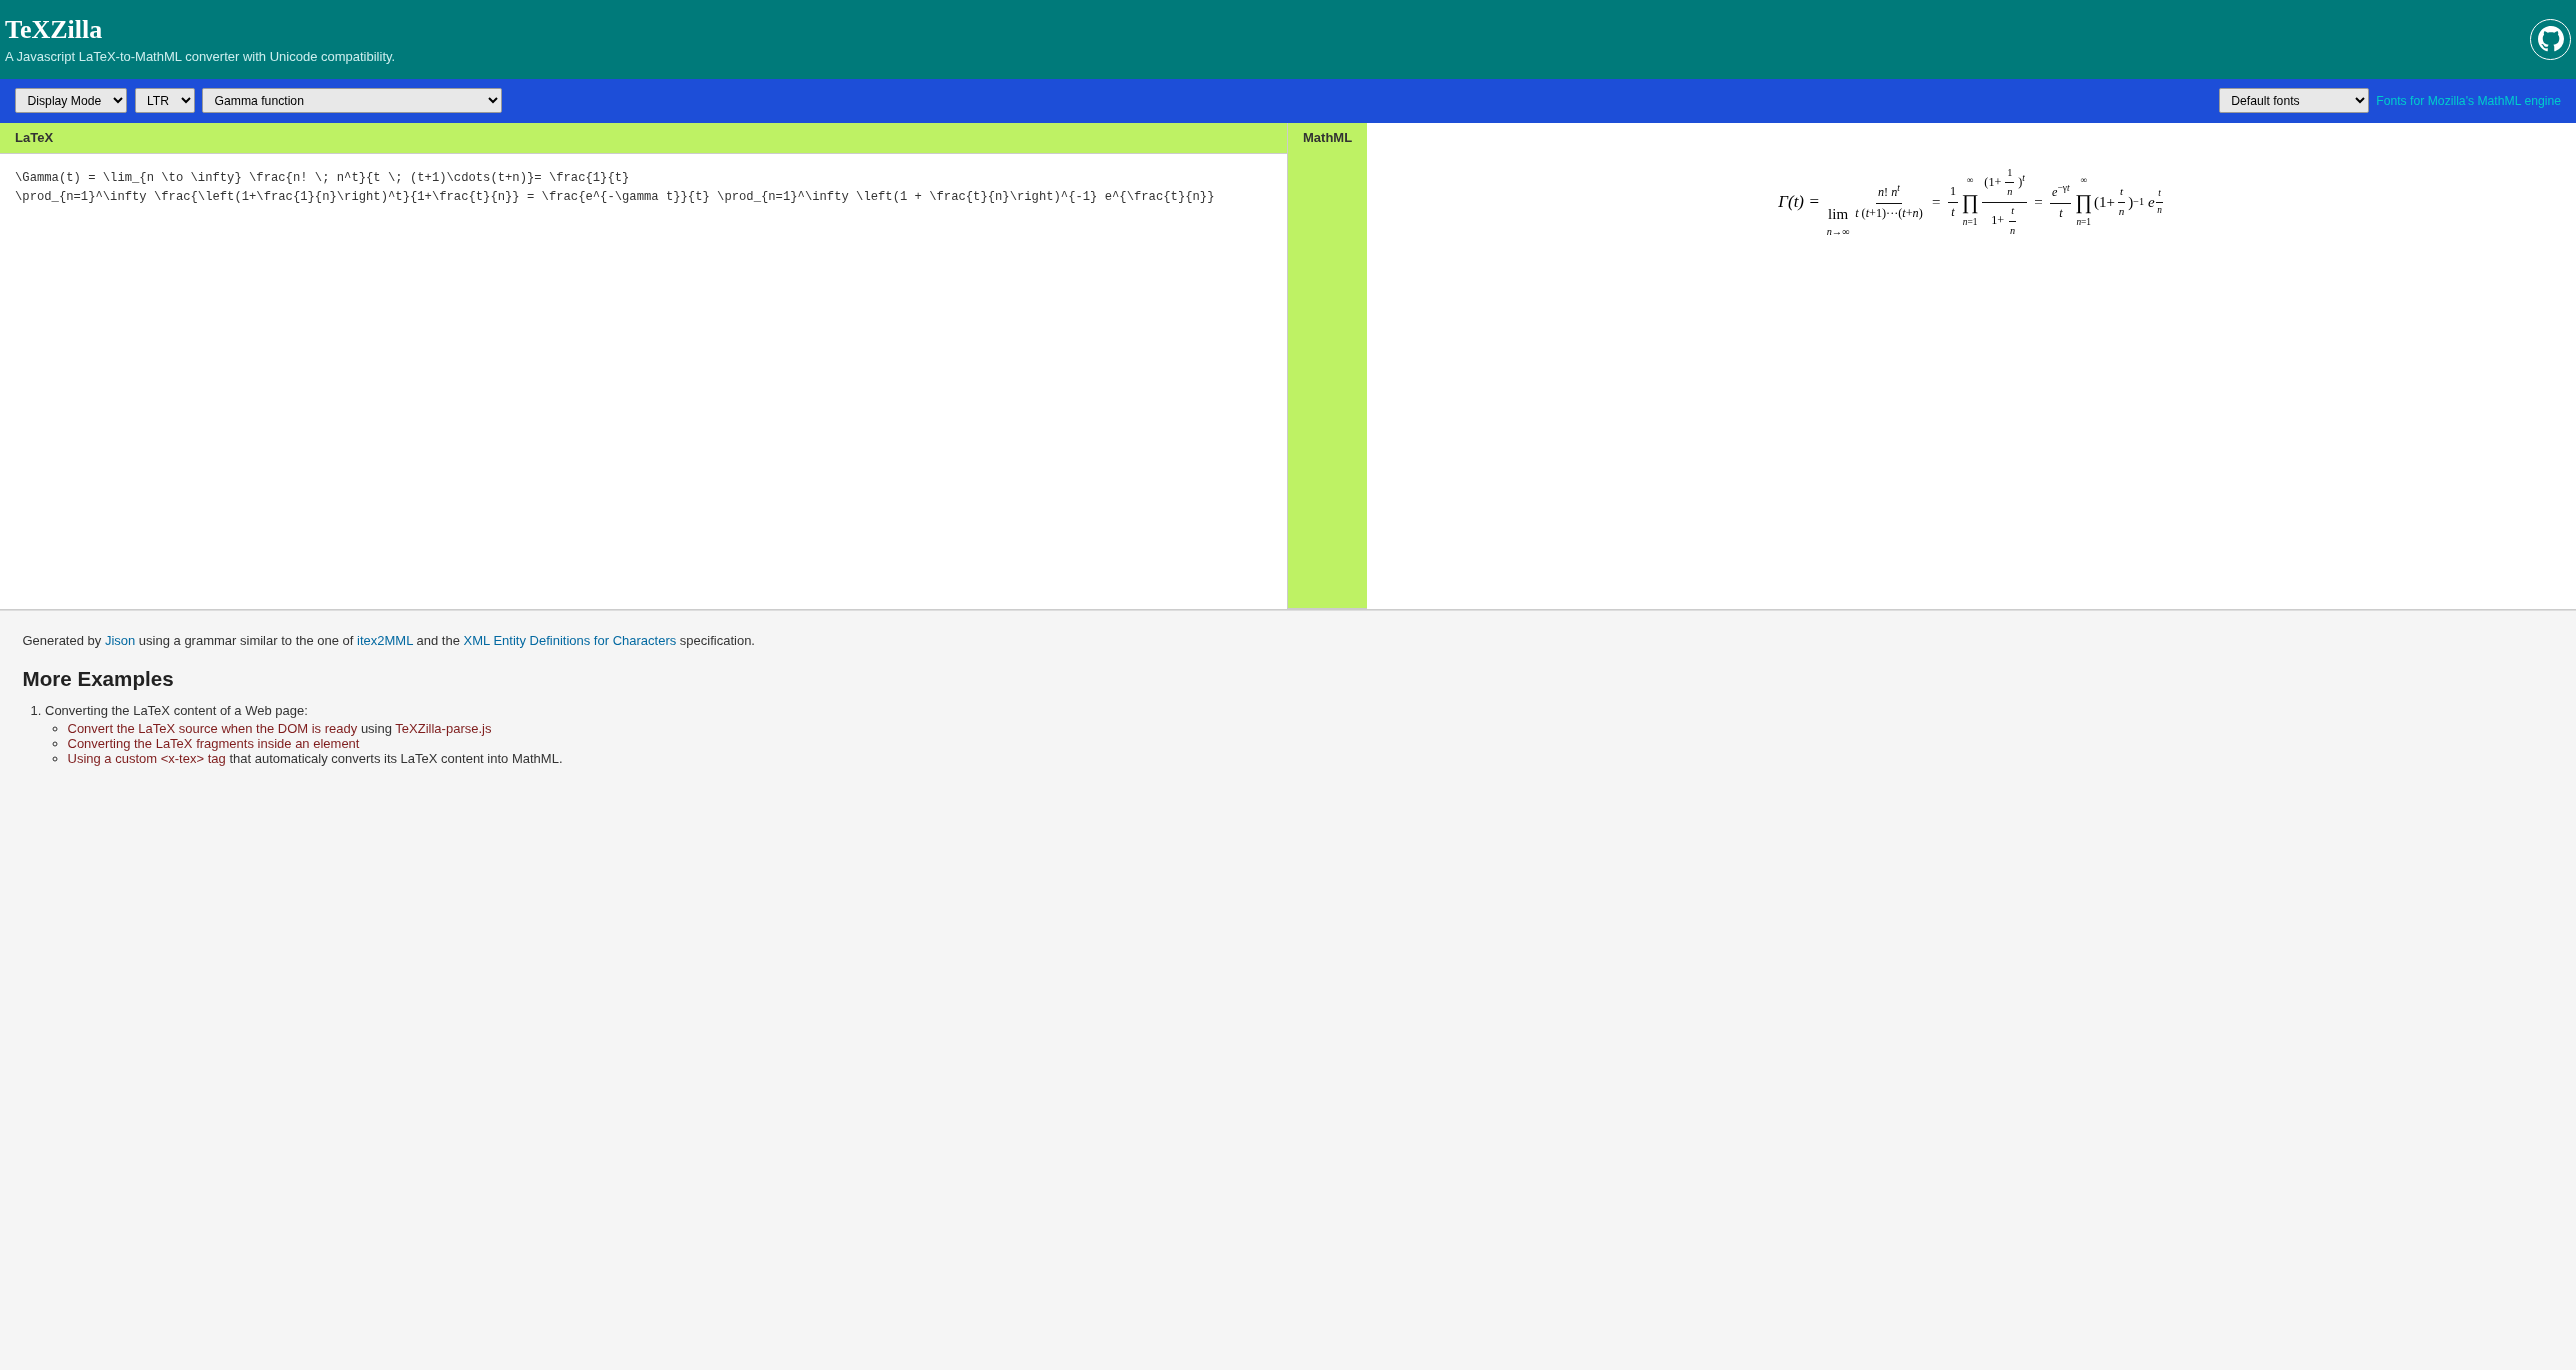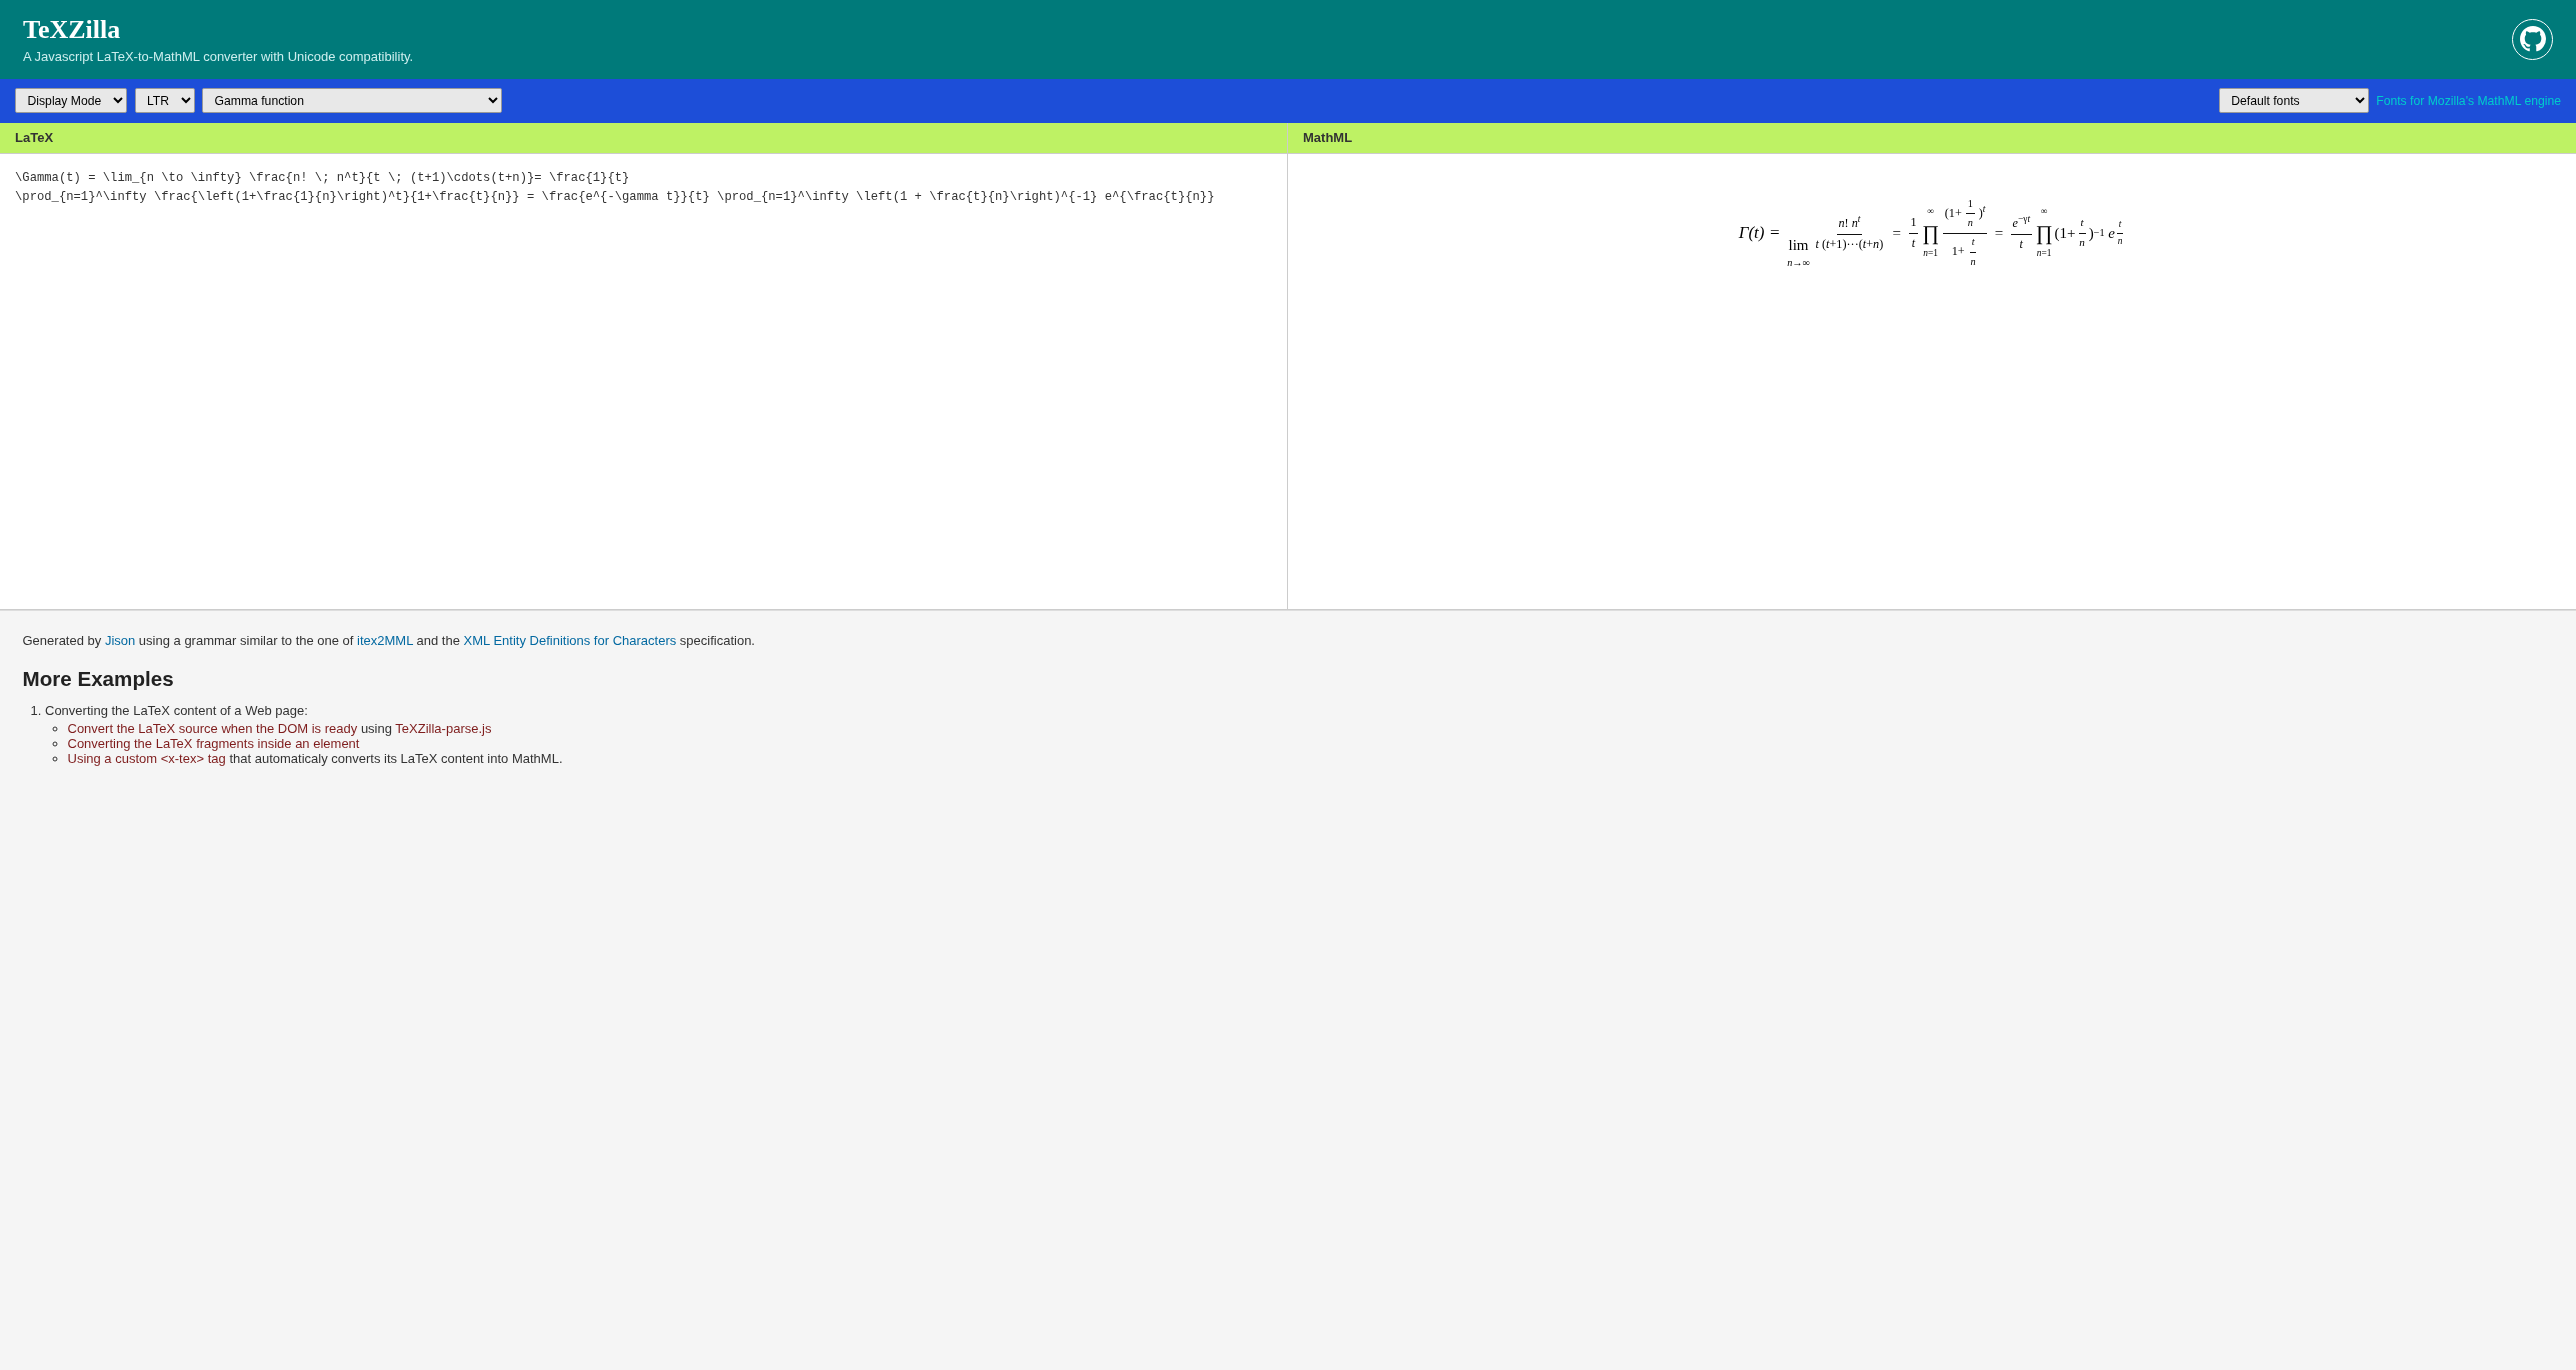"TeXZilla" .header { padding: 15px 23px -> 15px 5px }
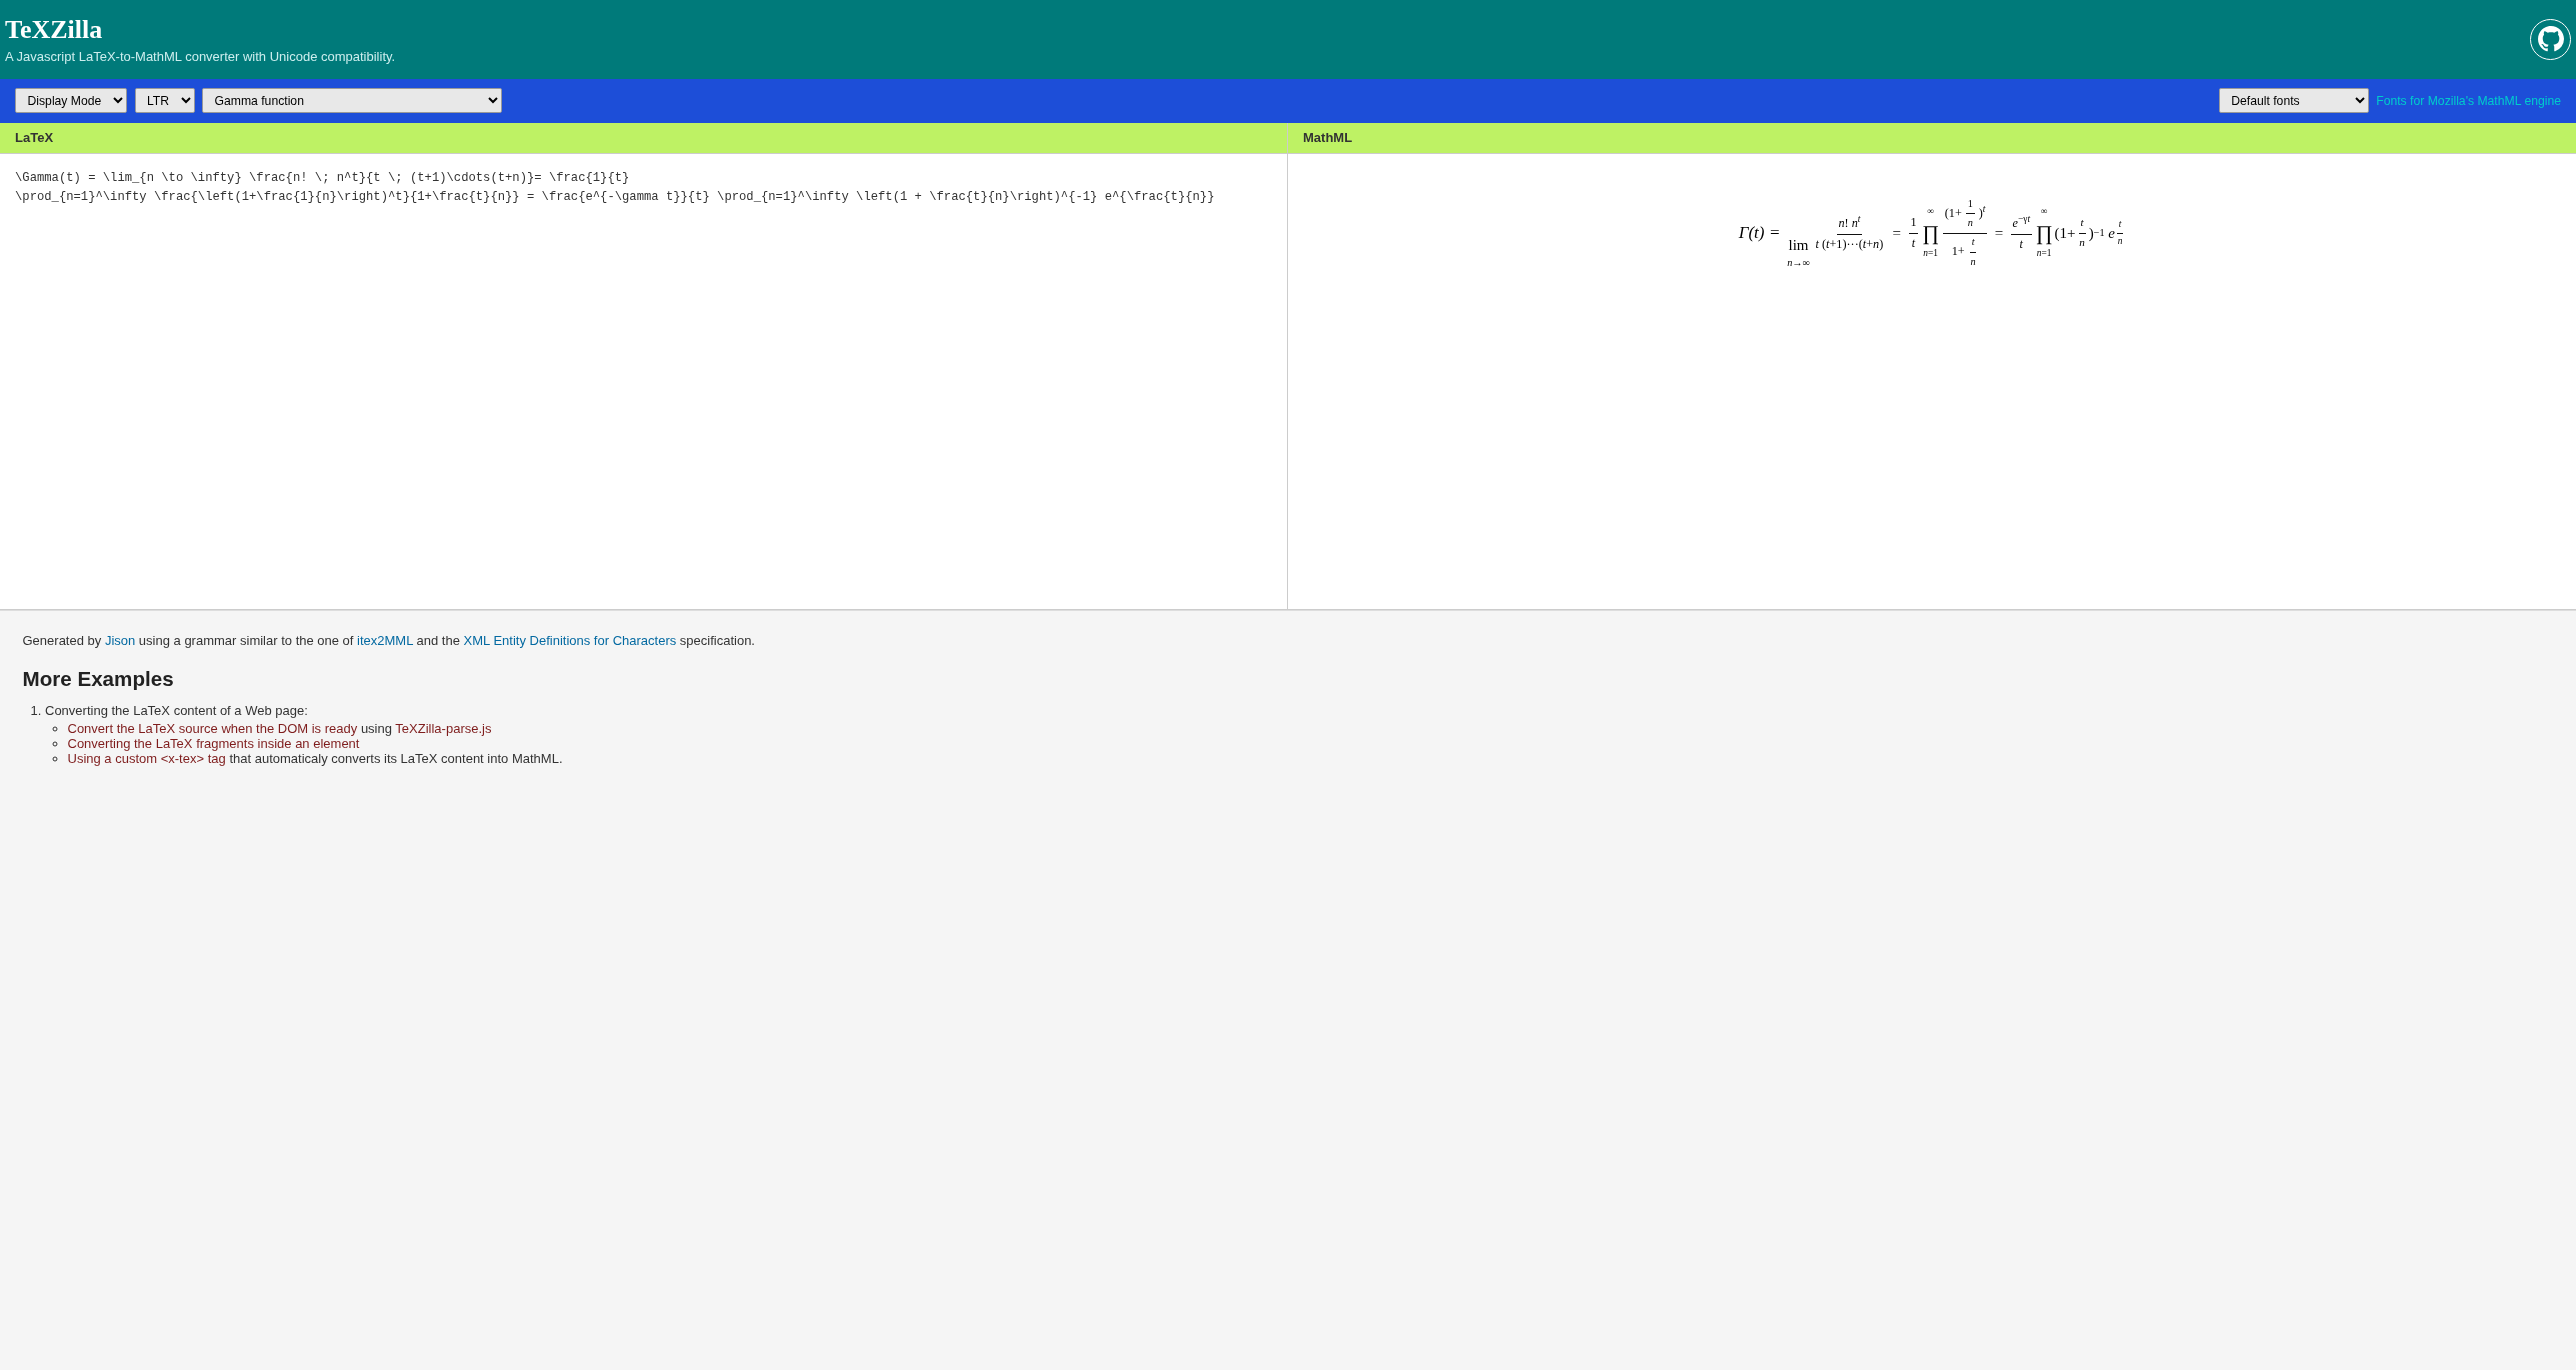"MathML" .mathml-panel { flex-direction: column -> none }
